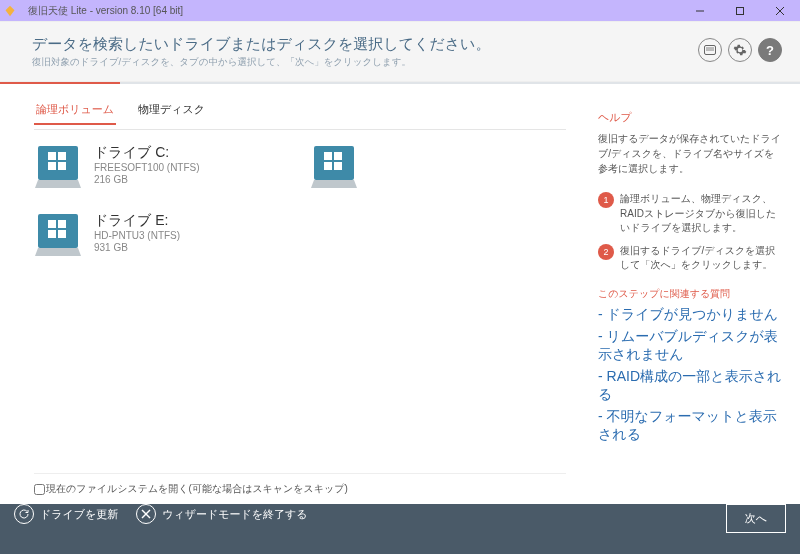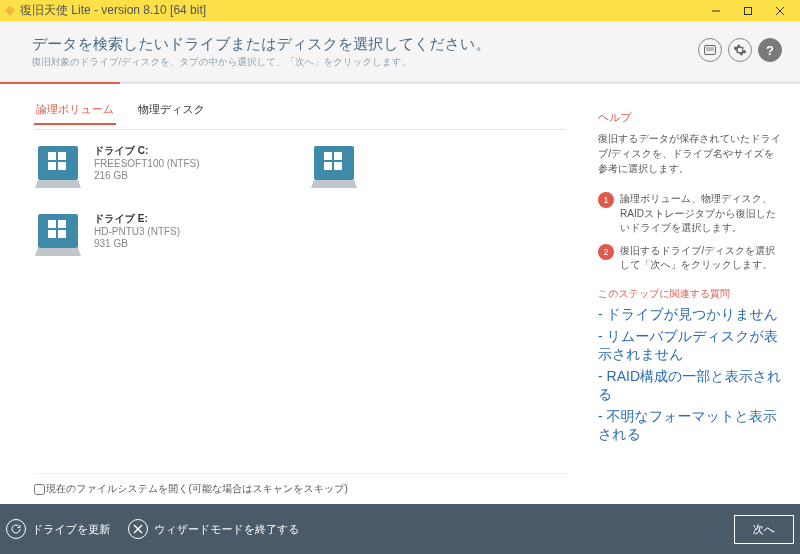"復旧天使 Lite - version 8.10" .titlebar { background: #fde047 -> #c4b5fd; font-size: 12px -> 10px; gap: none -> 8px }
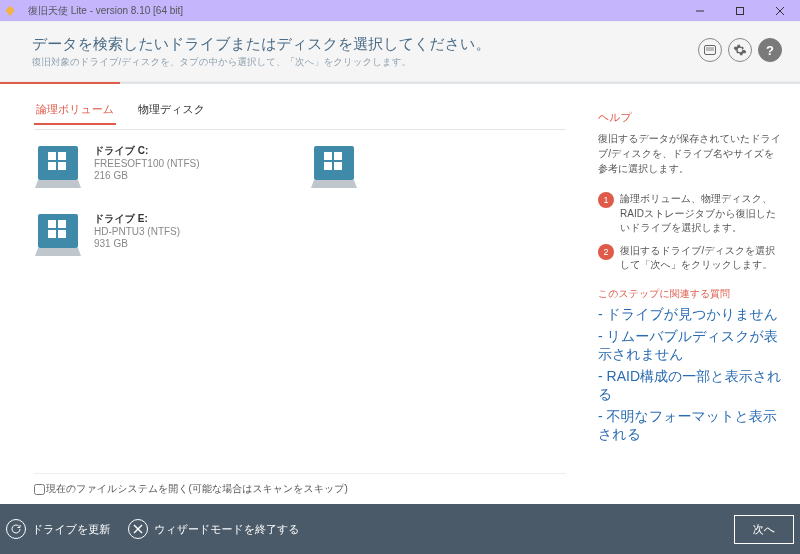"ドライブ C:" .drive-name { font-size: 10px -> 14px; font-weight: bold -> normal }
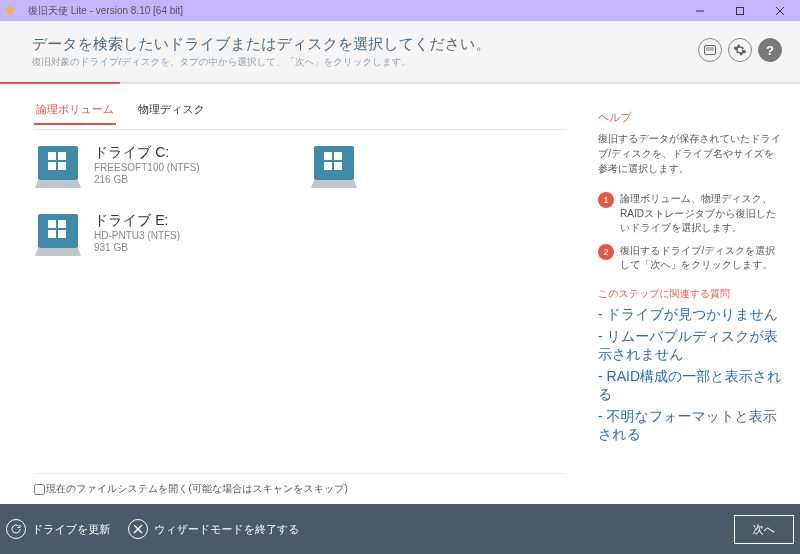"ドライブを更新" .footer { align-items: center -> flex-start; padding: 0 6px -> 0 14px }
